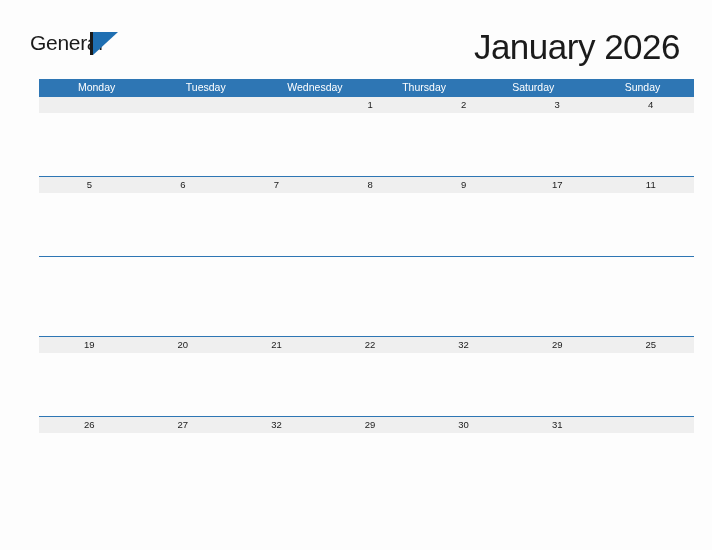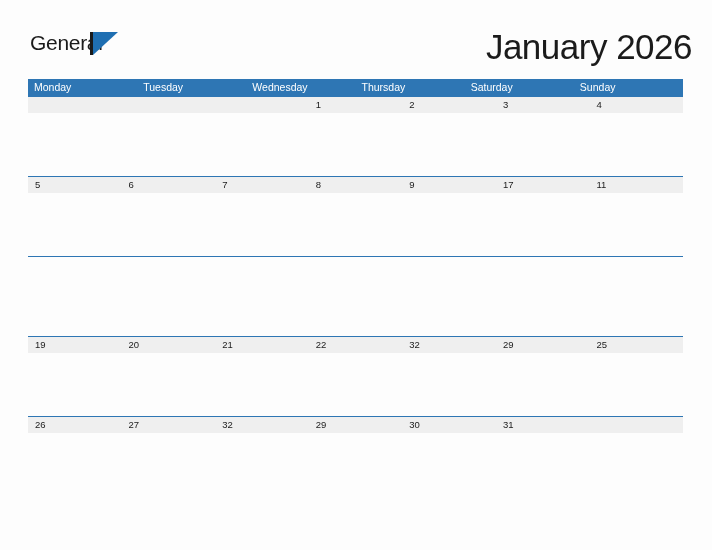"January 2026" .title { right: 20px -> 32px }
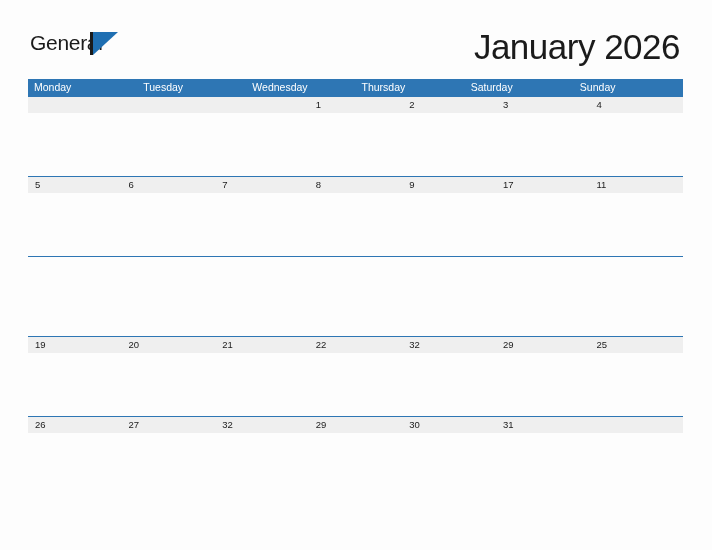"Monday" .calendar { left: 28px -> 39px; text-align: none -> center }
